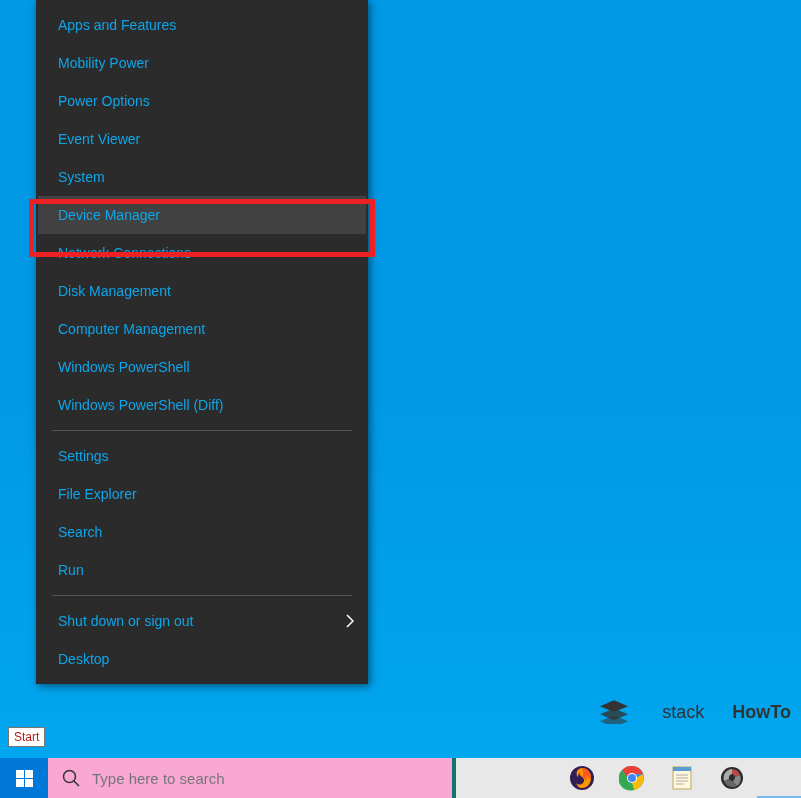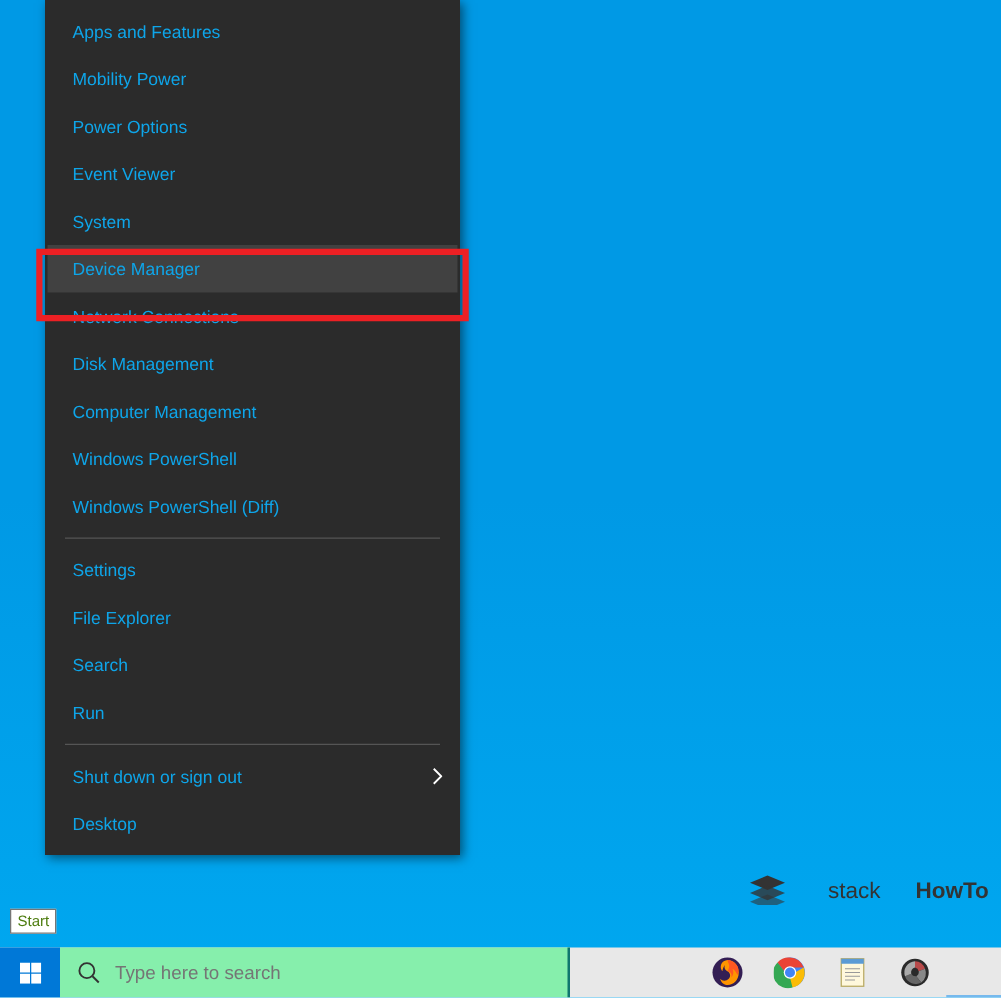"Start" .tooltip-start { color: #4d7c0f -> #b91c1c }
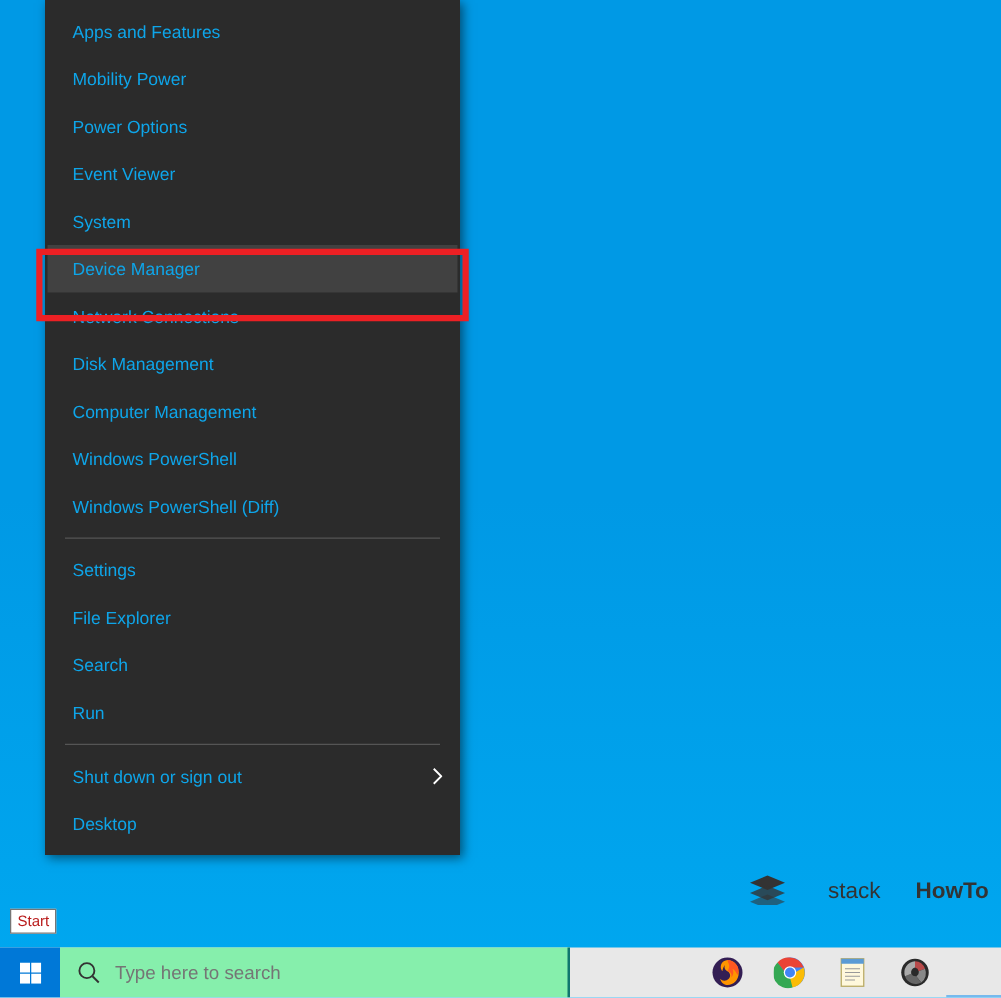"Type here to search" .search-box { background: #86efac -> #f9a8d4; border-right: 2px solid #0f766e -> 4px solid #0f766e }
